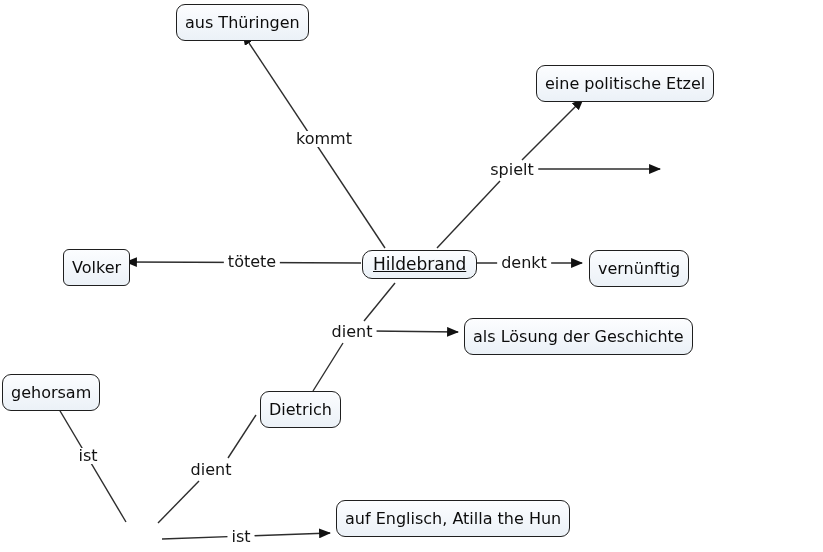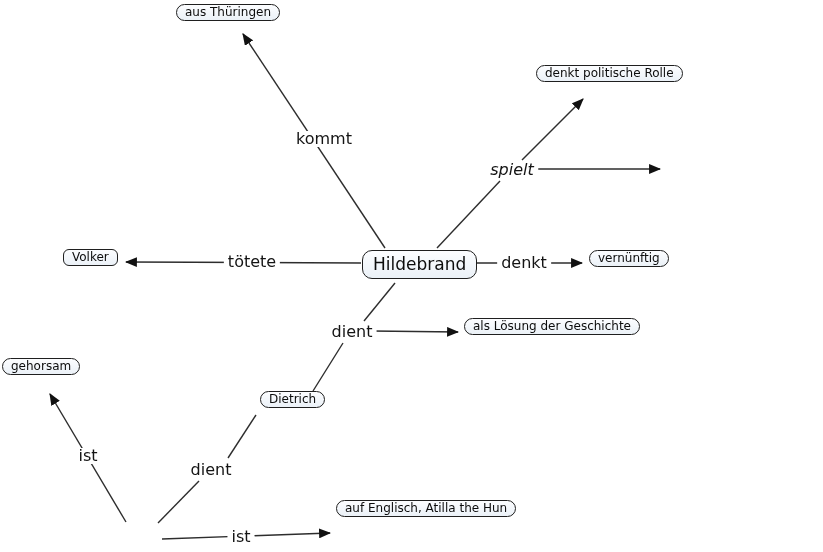"aus Thüringen" .node { font-size: 12px -> 16px; padding: 0 8px -> 10px 8px }
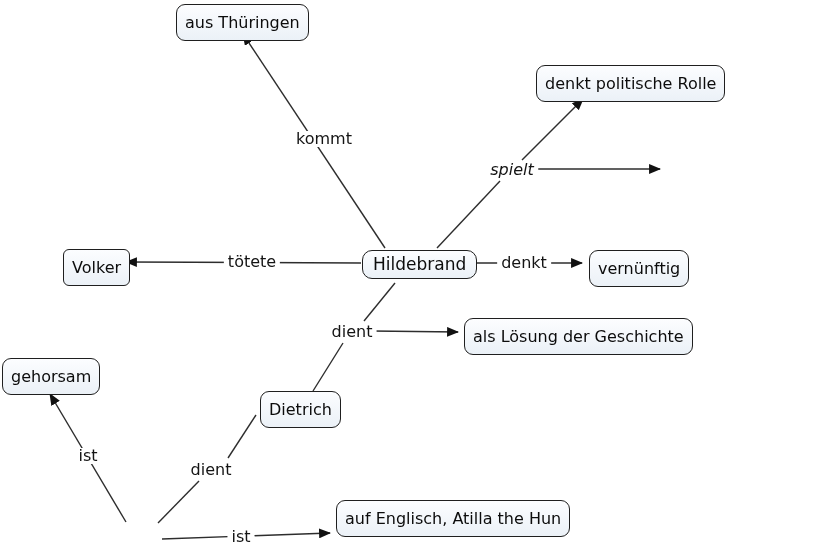"denkt politische Rolle" div.node { text: denkt politische Rolle -> eine politische Etzel }
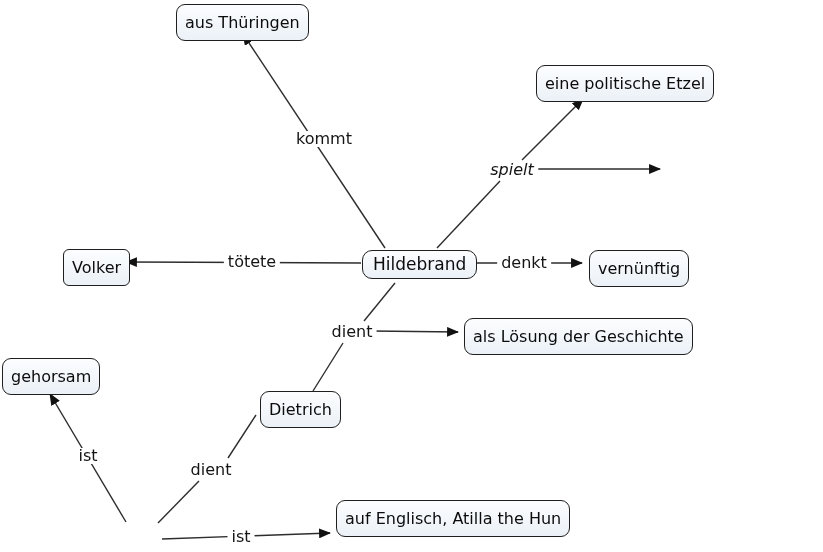"spielt" div.link-label { font-style: italic -> none }
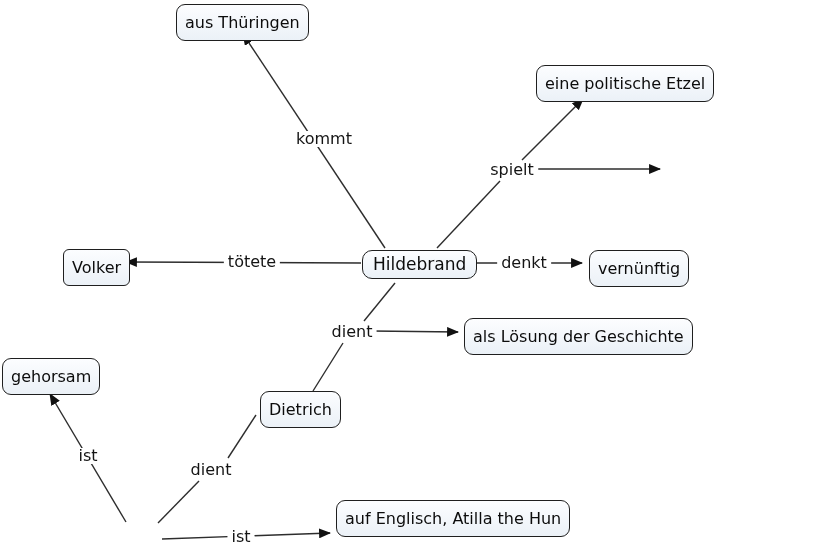"Hildebrand" .node.big { text-decoration: none -> underline }
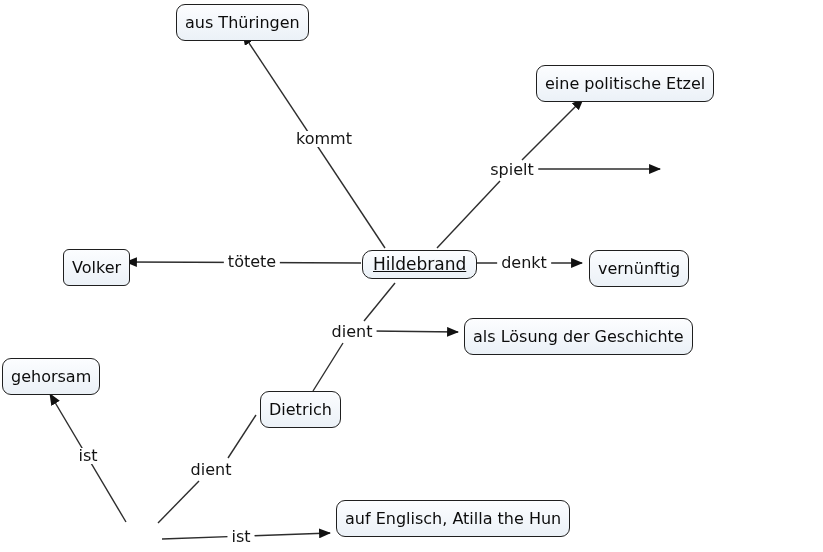"gehorsam" div.node { top: 358px -> 374px }
